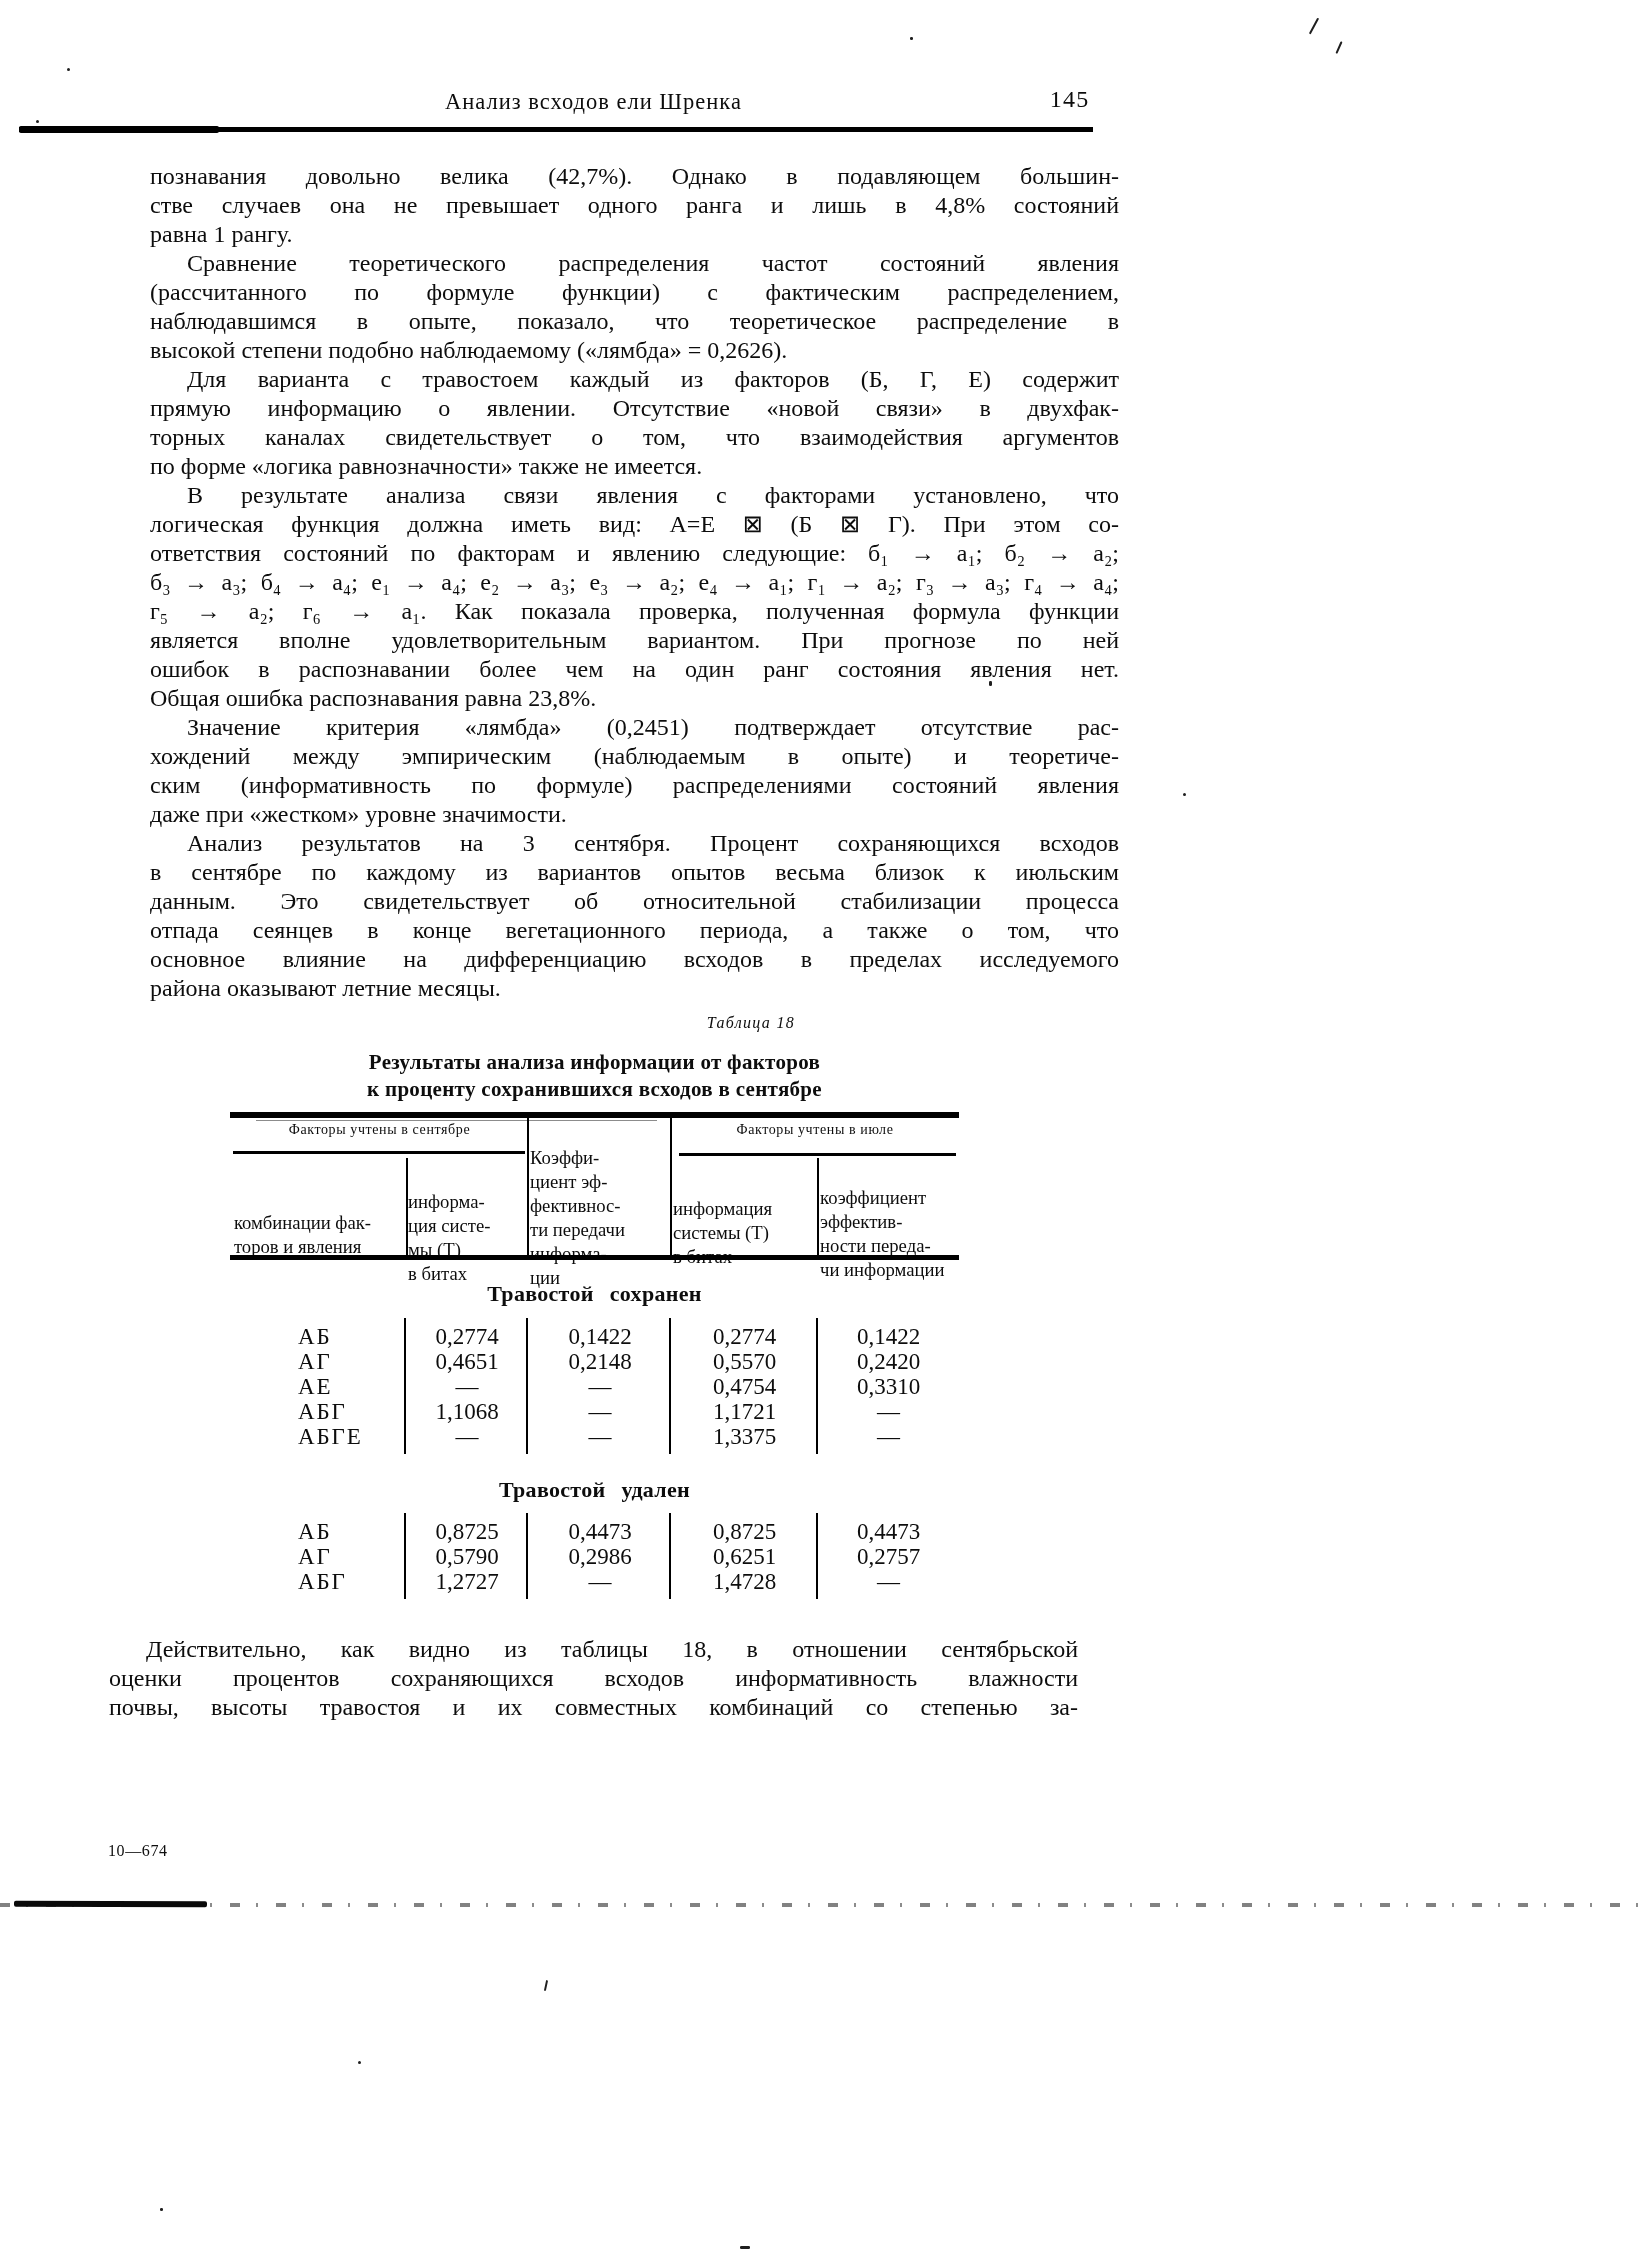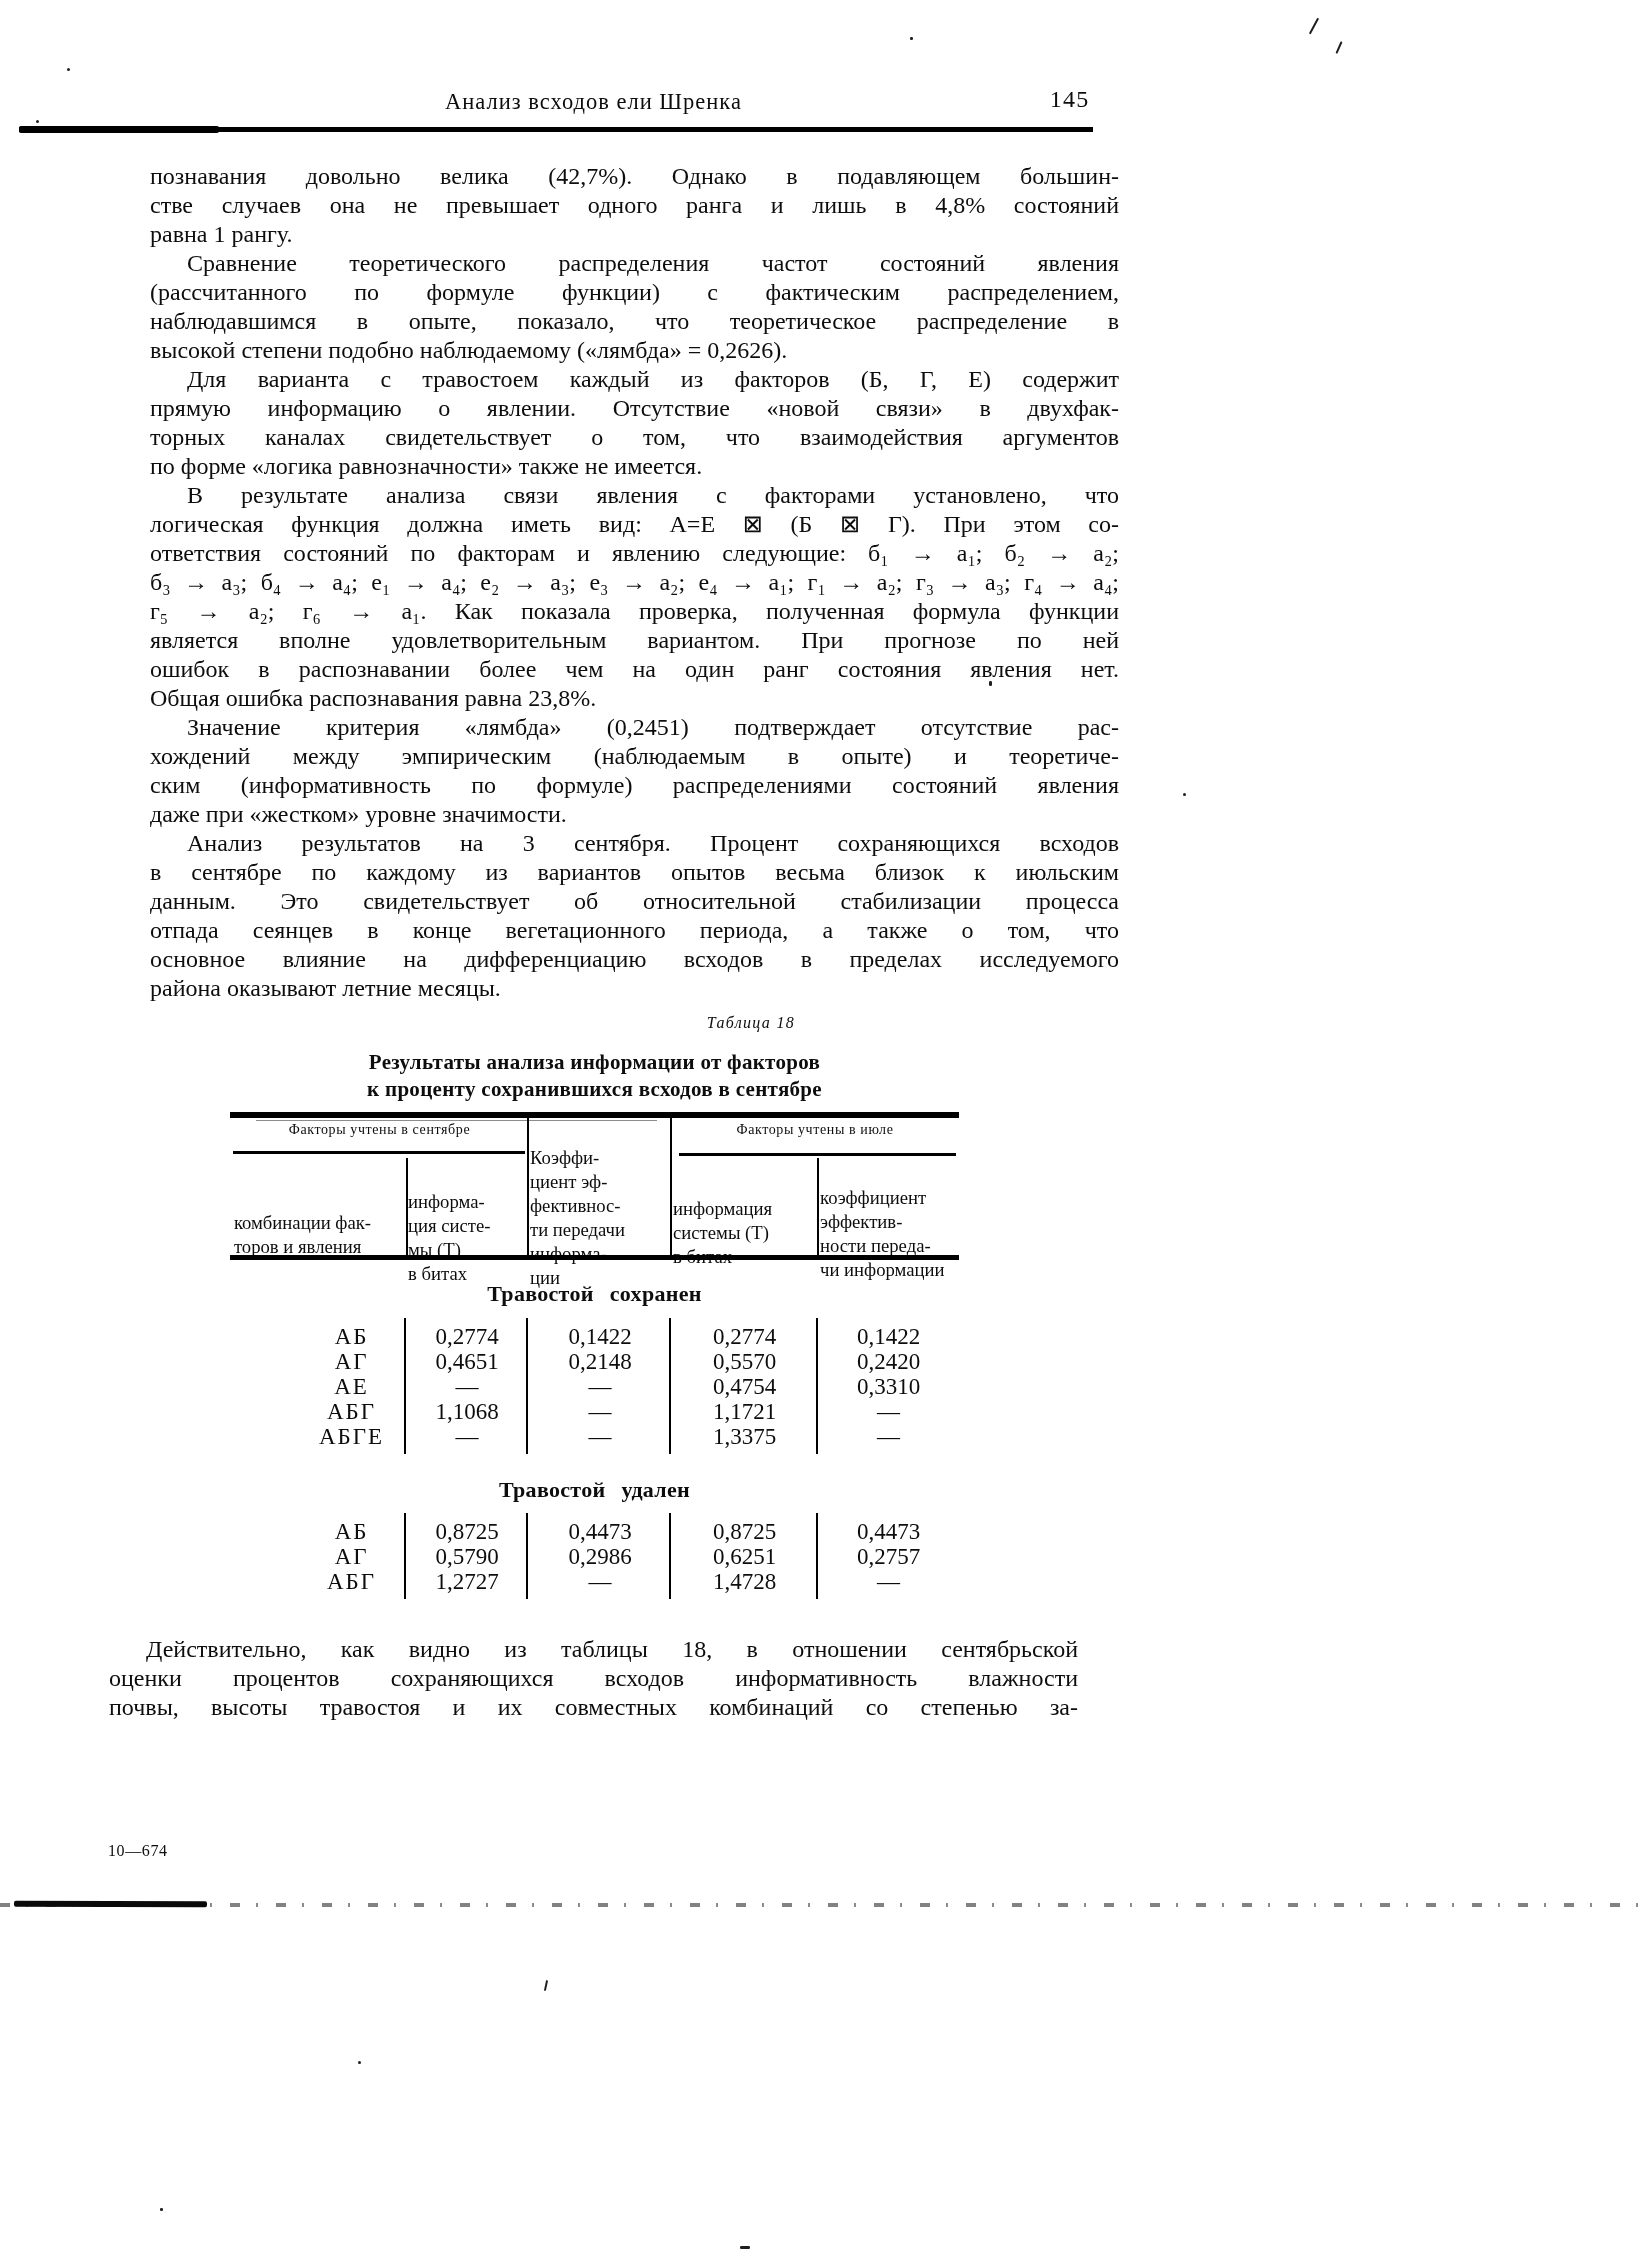"АБ" .c1 { text-align: center -> left }
